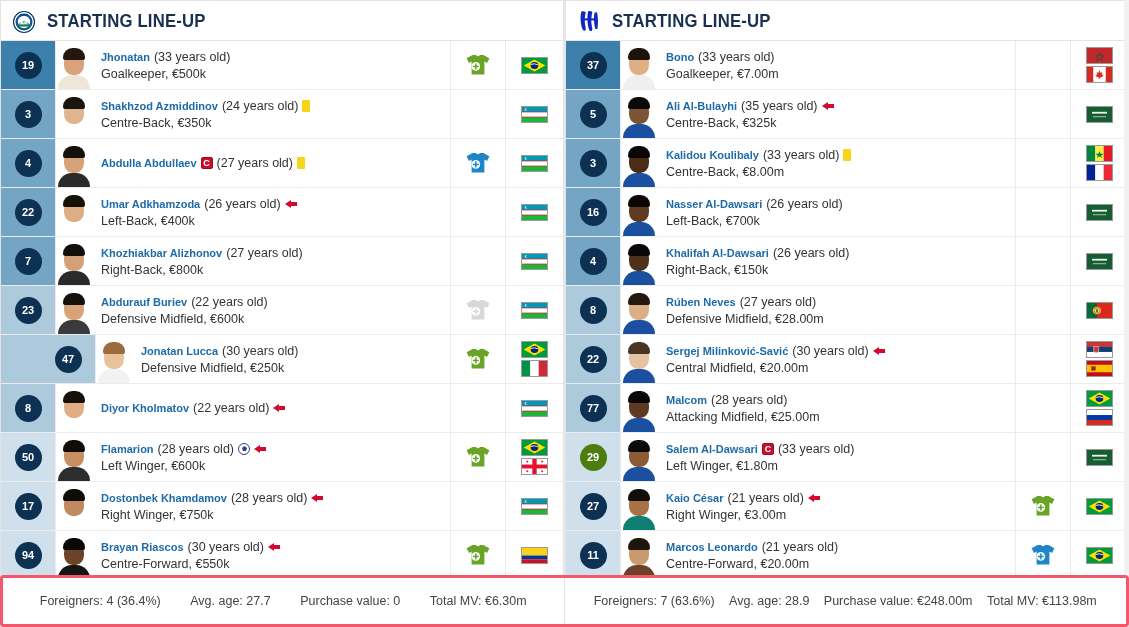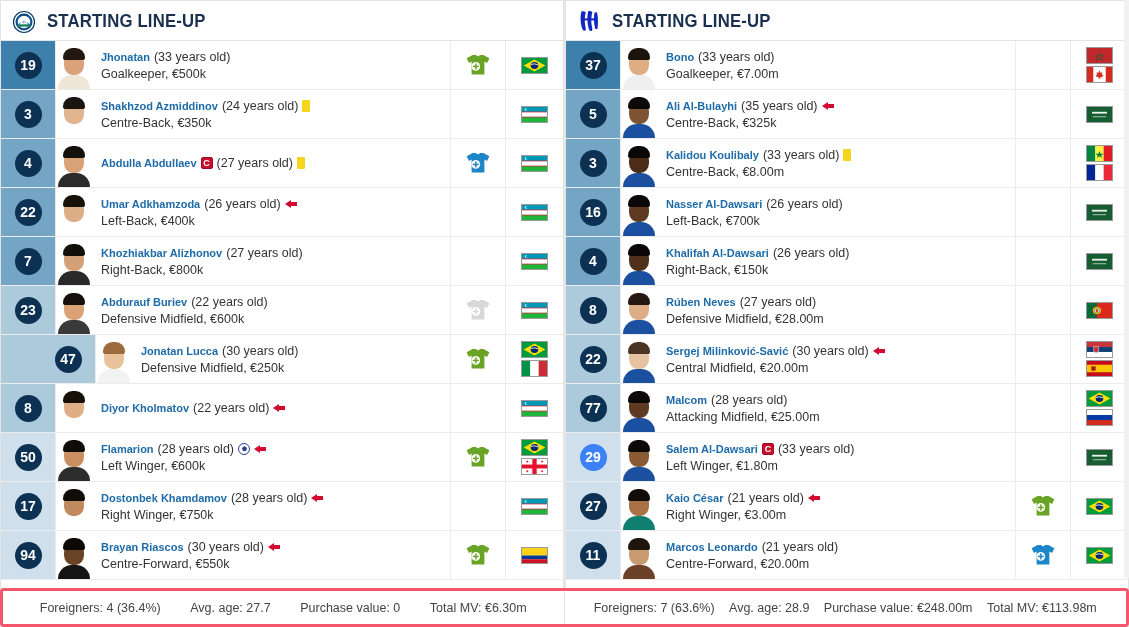"19" .num-badge { font-size: 14px -> 11px }
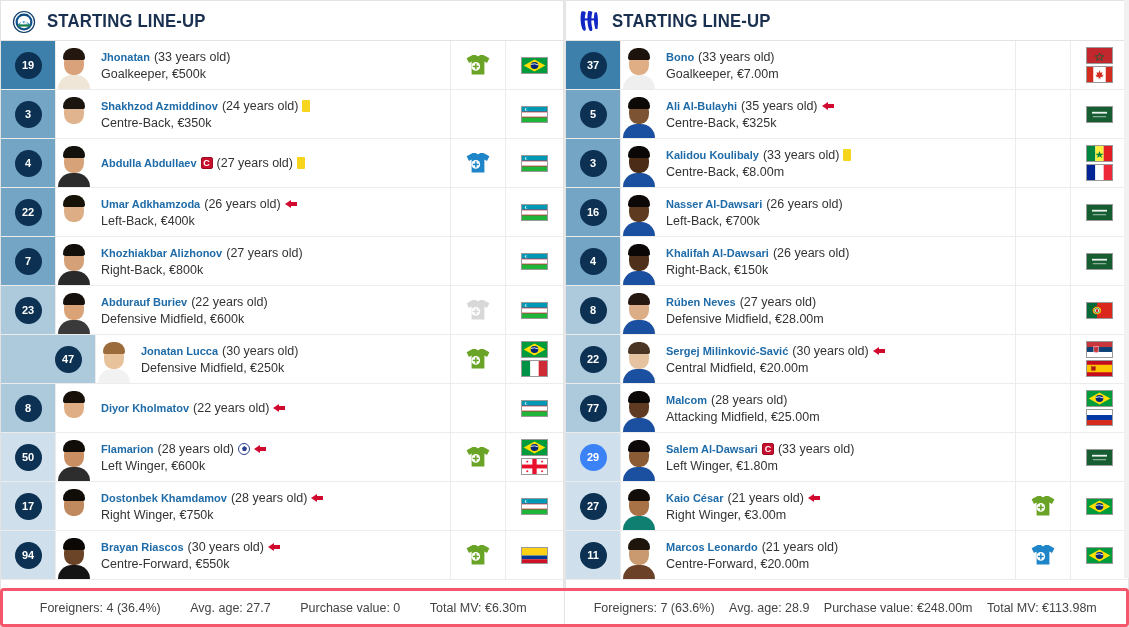"29" div.num-badge { background: #3b82f6 -> #4d7c0f }
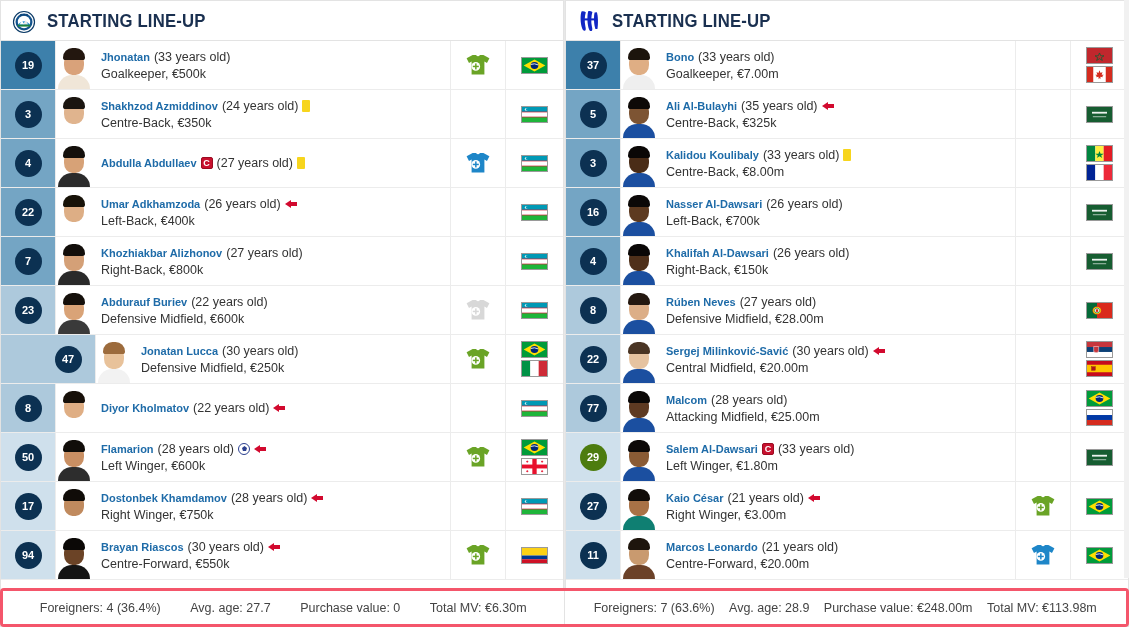"Foreigners: 4 (36.4%)" .foot-wrap { height: 39px -> 52px }
